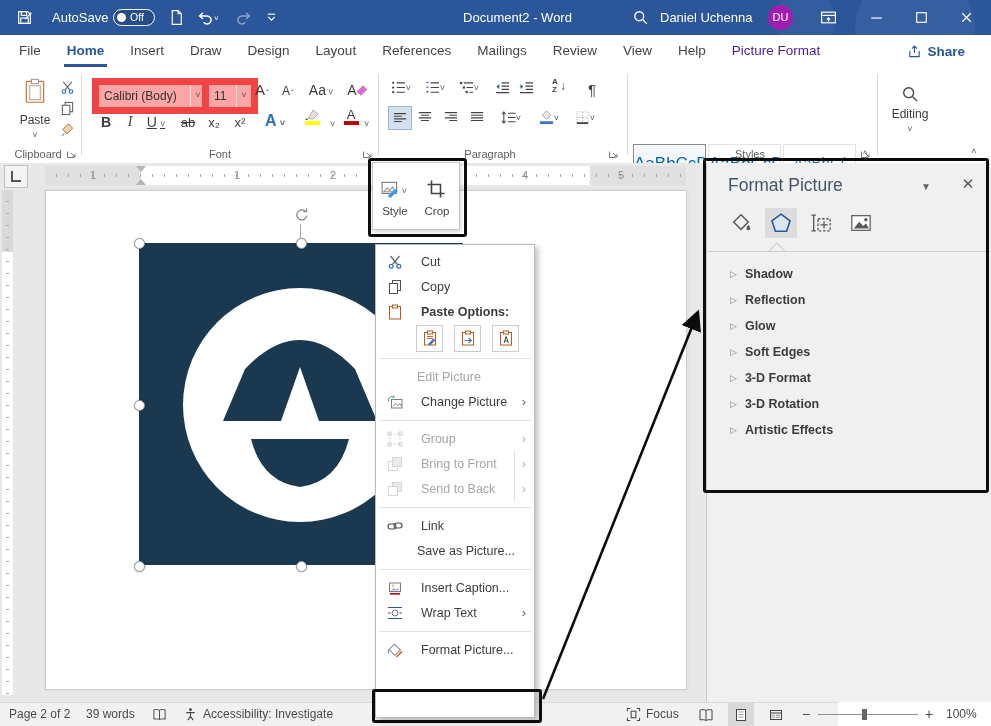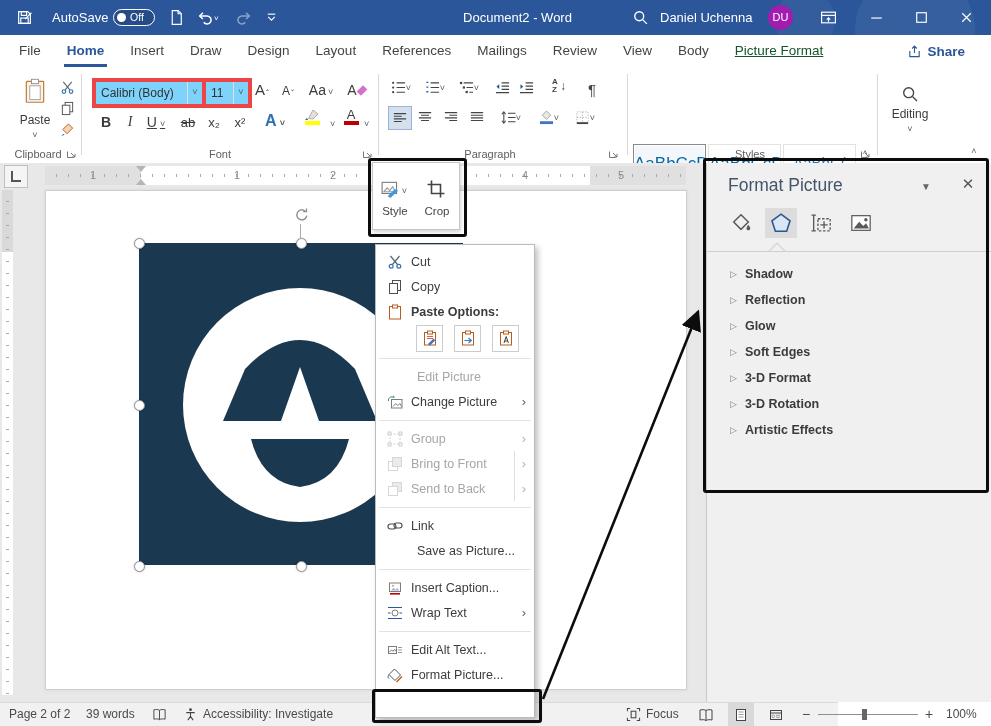"Body" span.rtab { text: Body -> Help }
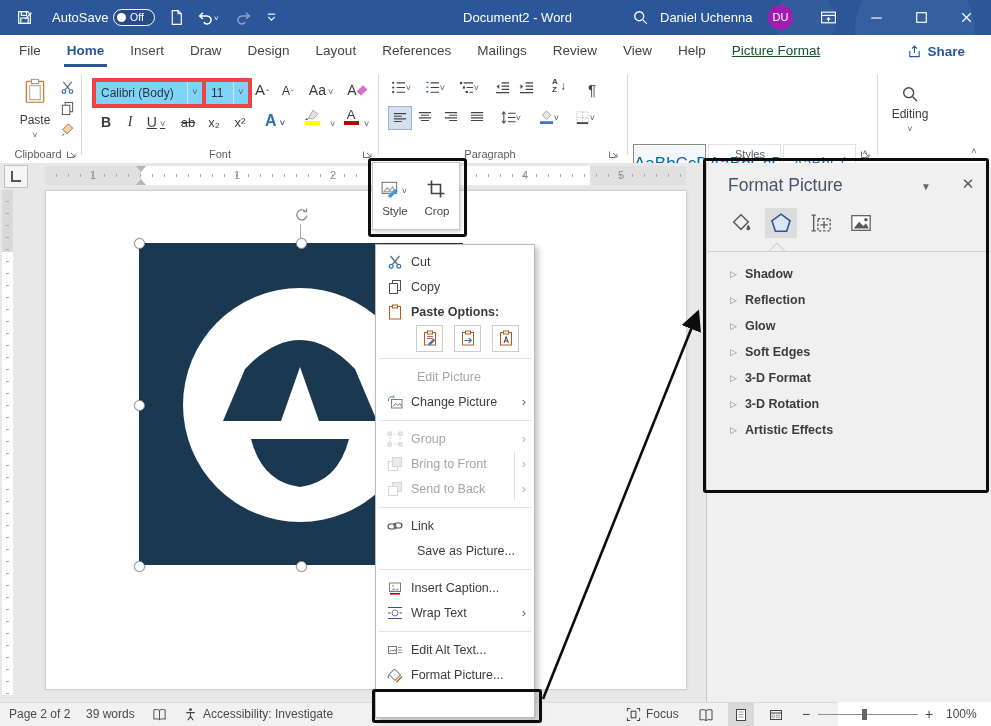"Picture Format" .rtab.context { color: #14532d -> #4c1d95; text-decoration: underline -> none }
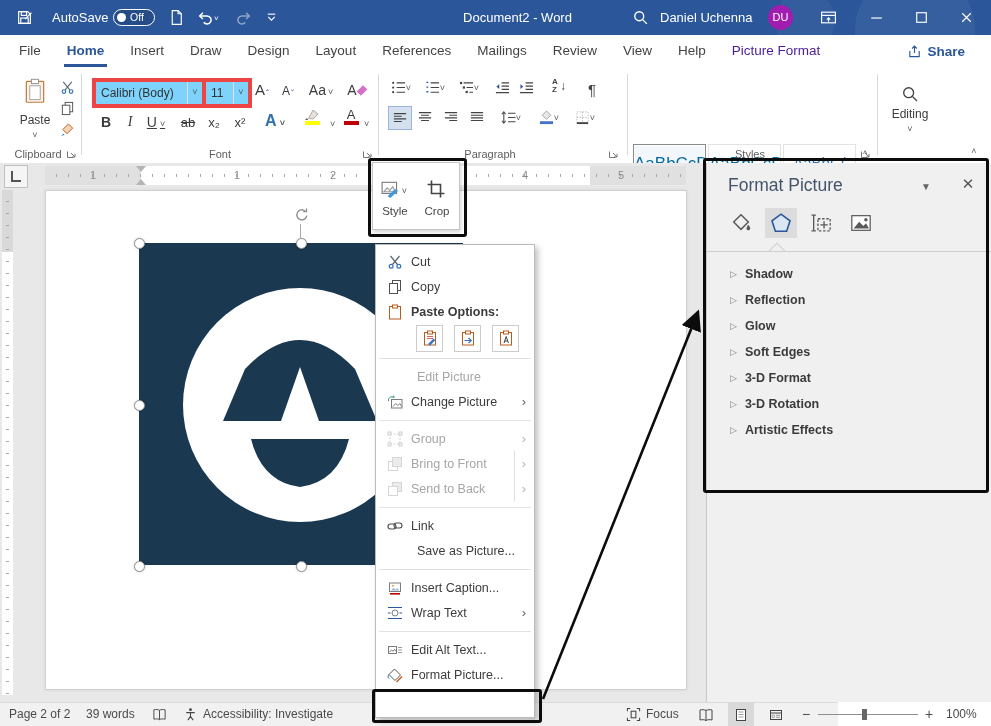"Calibri (Body)" .combo { background: #7dd3fc -> #fca5a5; border: 4px solid #ef4444 -> 7px solid #ef4444 }
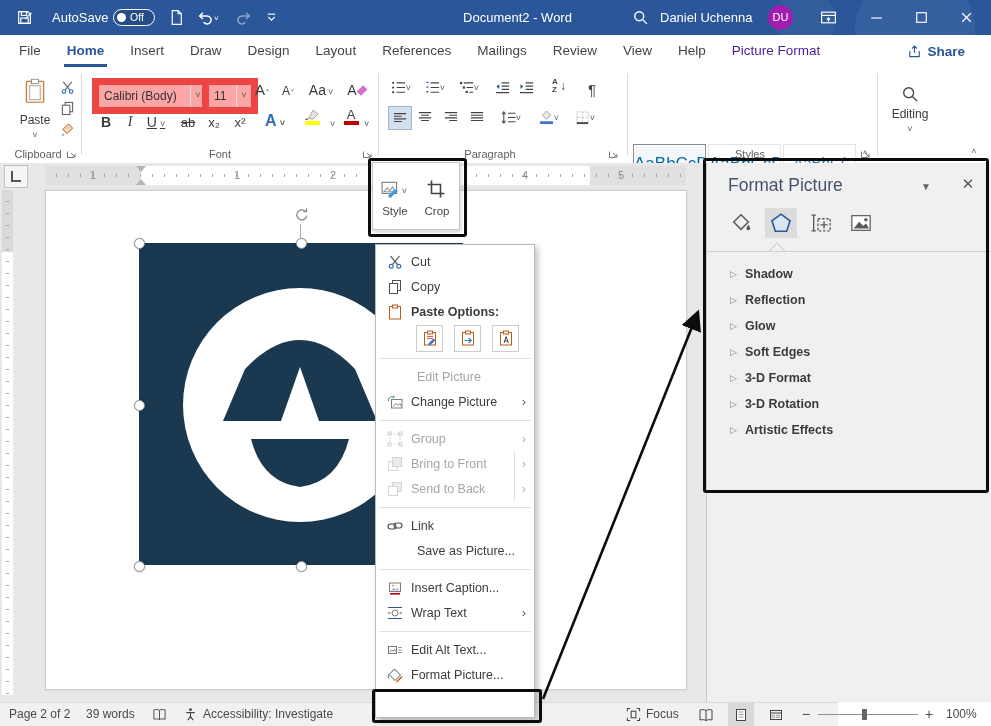"Cut" .mi .mlab { margin-left: 8px -> 18px }
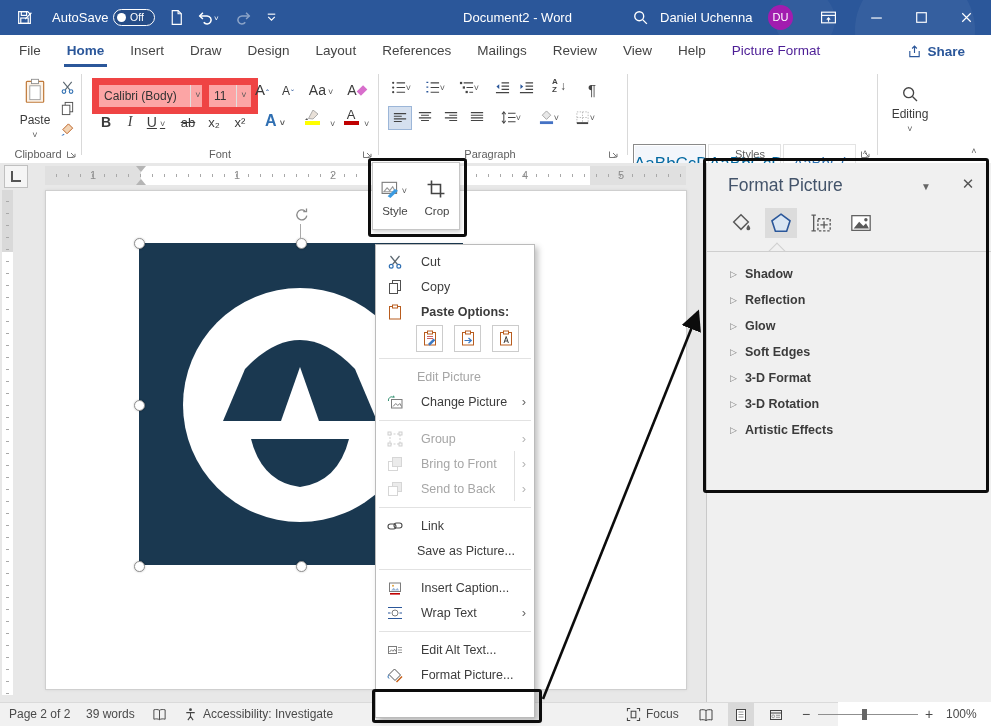"Edit Alt Text..." div.mi { html: <div> <span> <svg> <rect></rect> <path></path> <path></path> </svg> </span> <span>Edit Alt Text...</span> </div> -> none }
